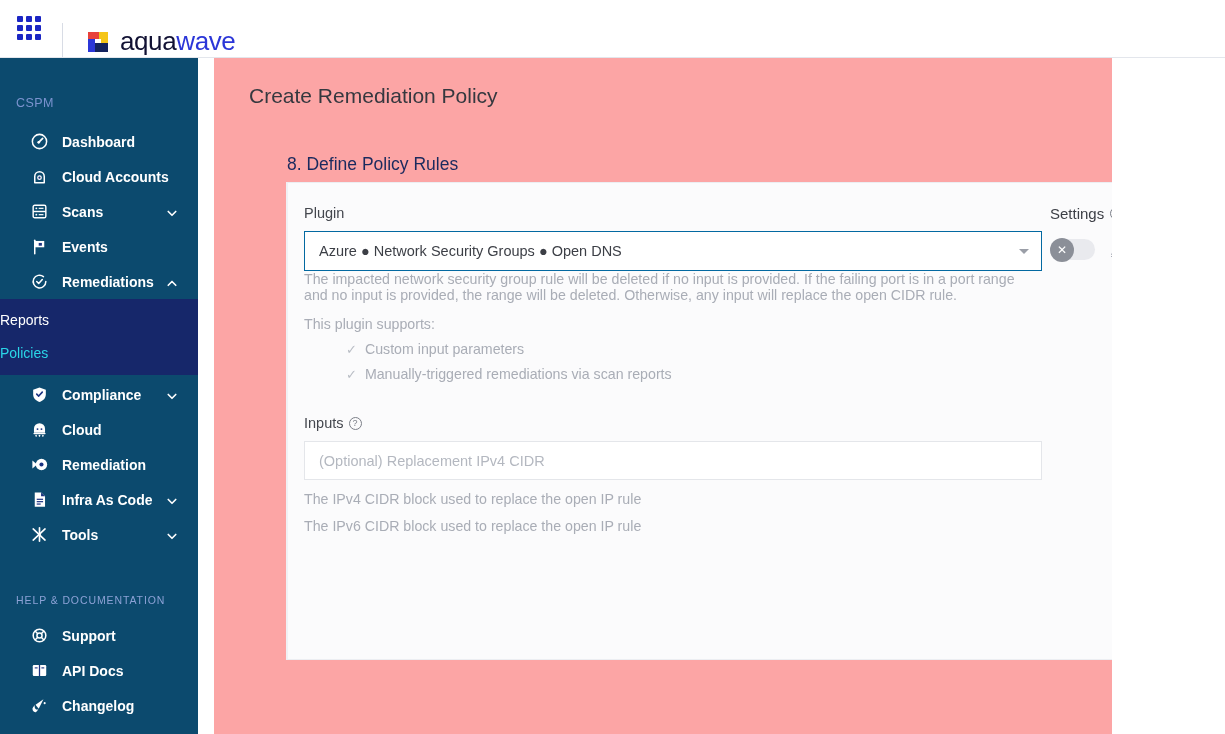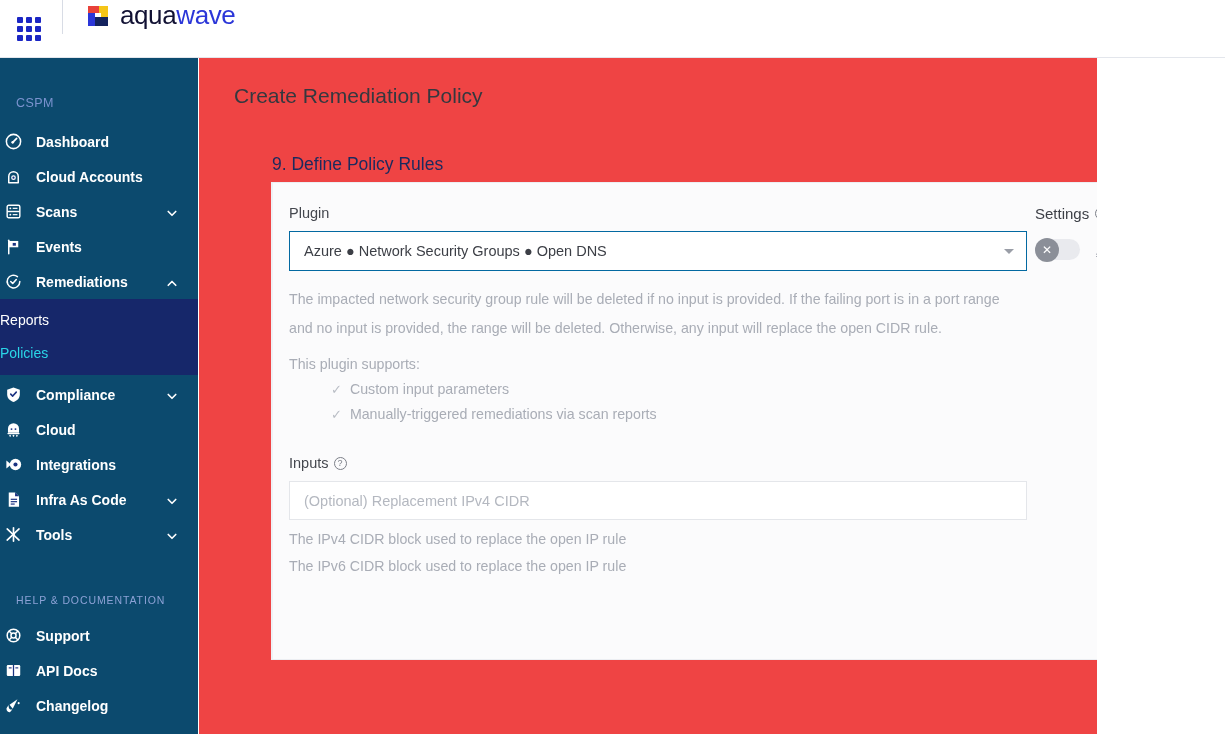"aquawave" .topbar { align-items: flex-start -> flex-end }
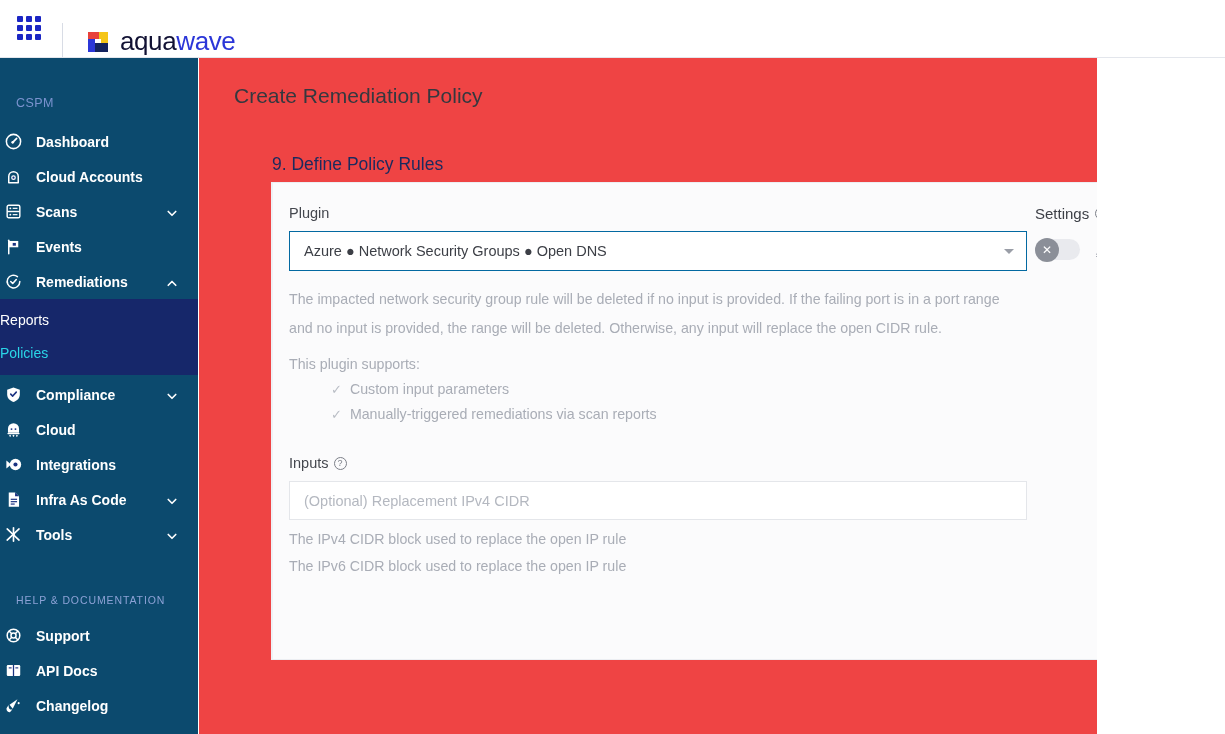"Create Remediation Policy" .main { background: #ef4444 -> #fca5a5; left: 199px -> 214px }
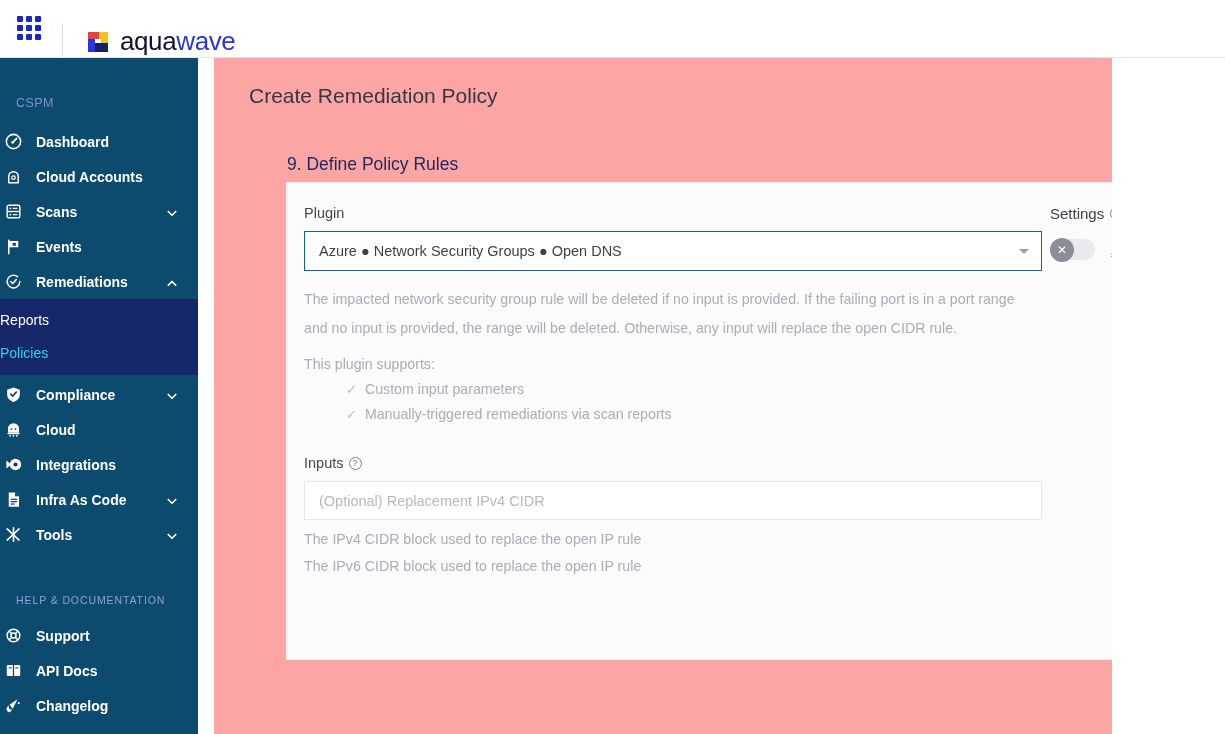"Dashboard" .nav-item { padding-left: 2px -> 28px }
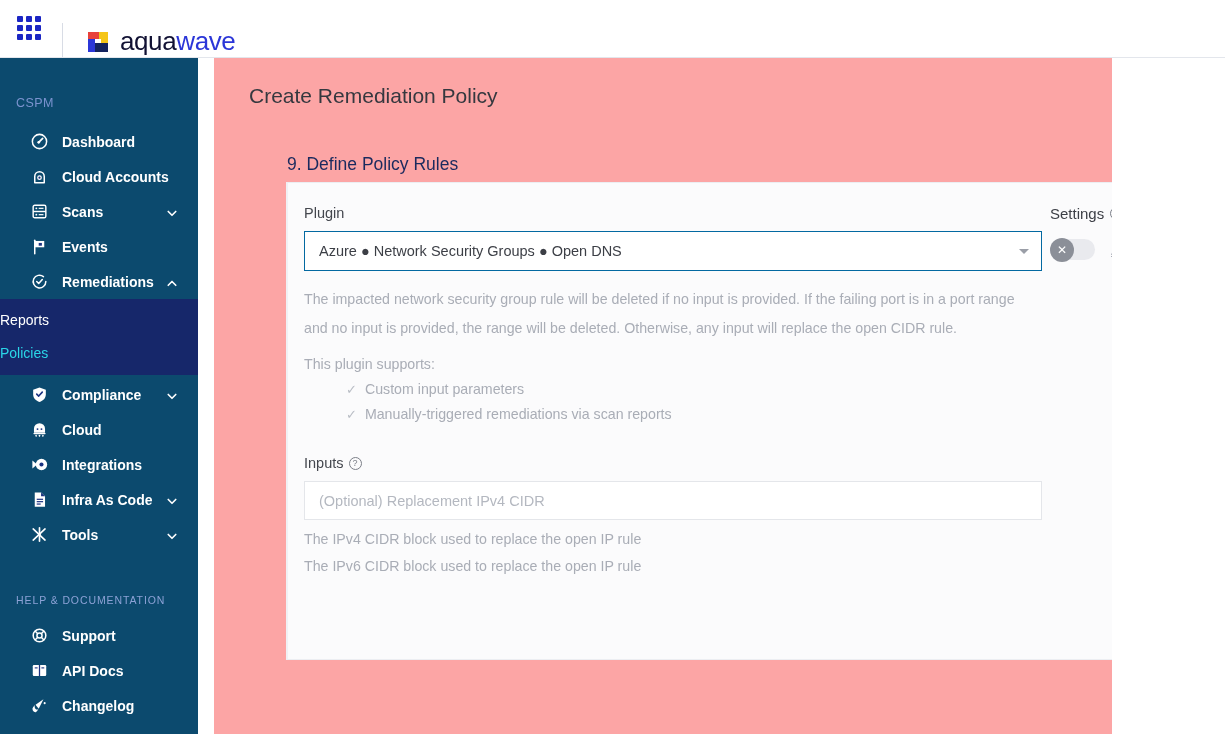"9. Define Policy Rules" div.section-title { text: 9 -> 8 }
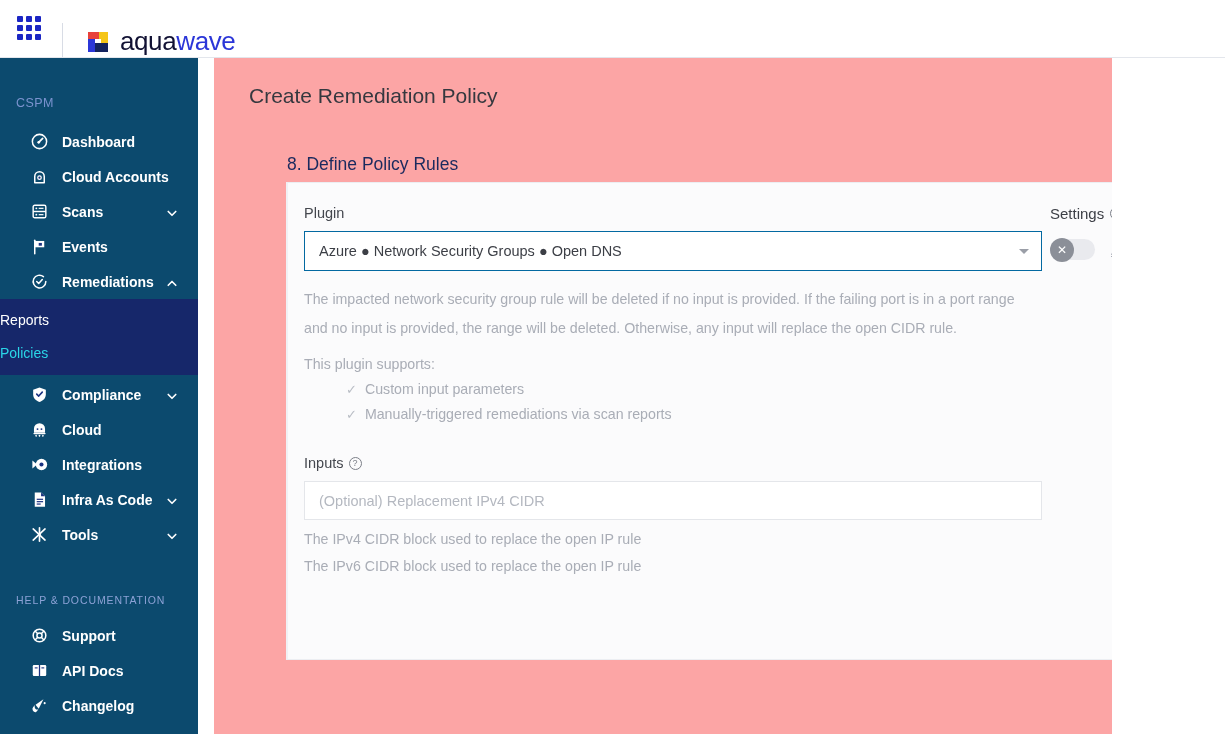"The impacted network security group" .desc { line-height: 29px -> 16px; margin-top: 14px -> none }
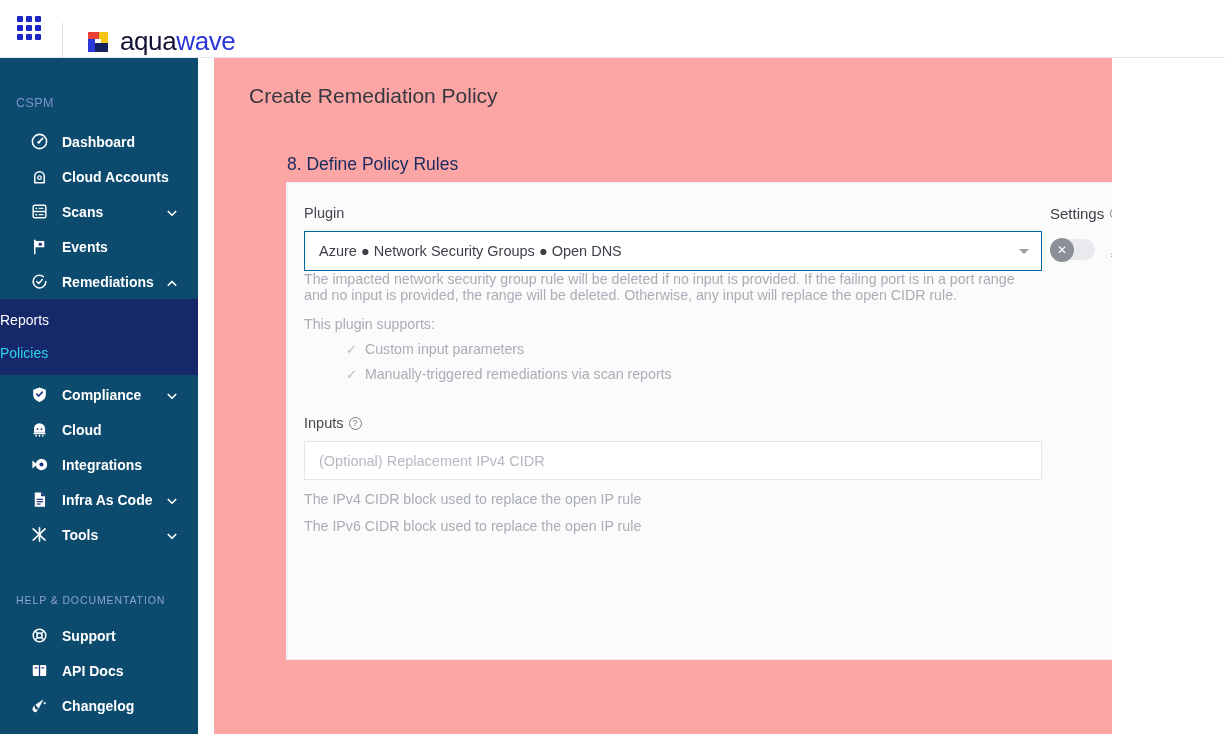"Integrations" span.label { text: Integrations -> Remediation }
